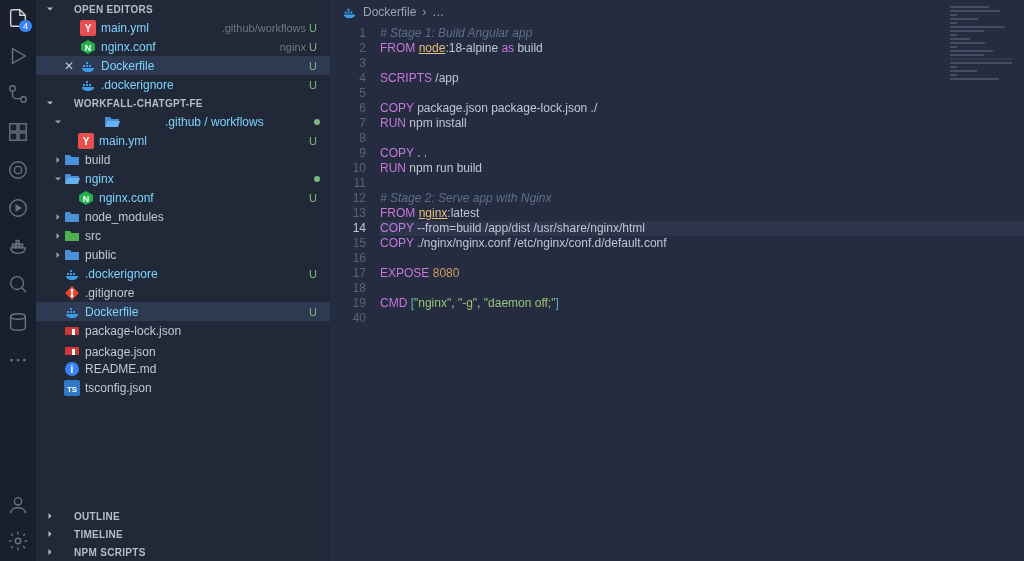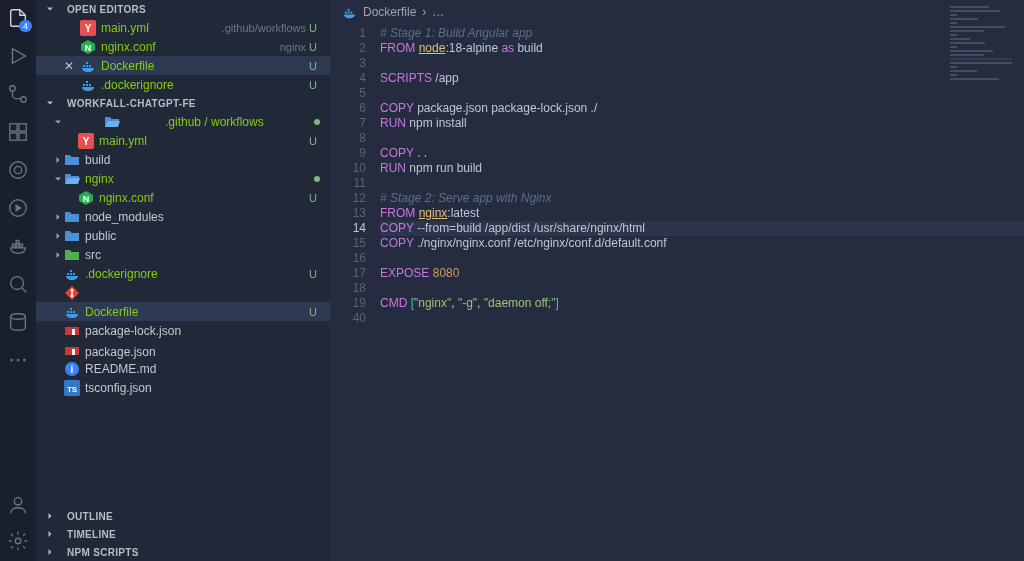"OPEN EDITORS" .section-header { gap: 11px -> 18px }
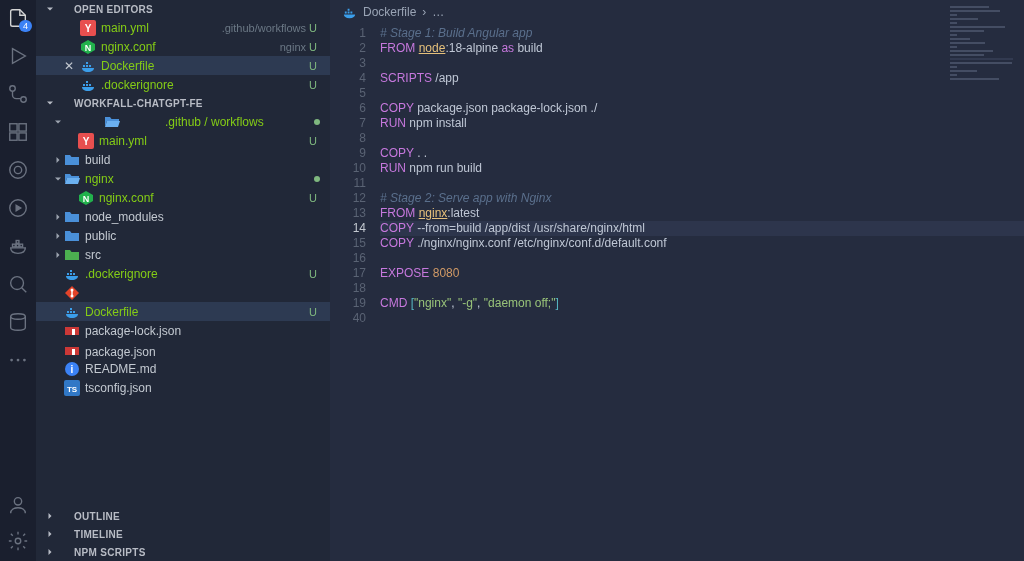"main.yml" .tree-item.git-u .label { color: #84cc16 -> #7dd3fc }
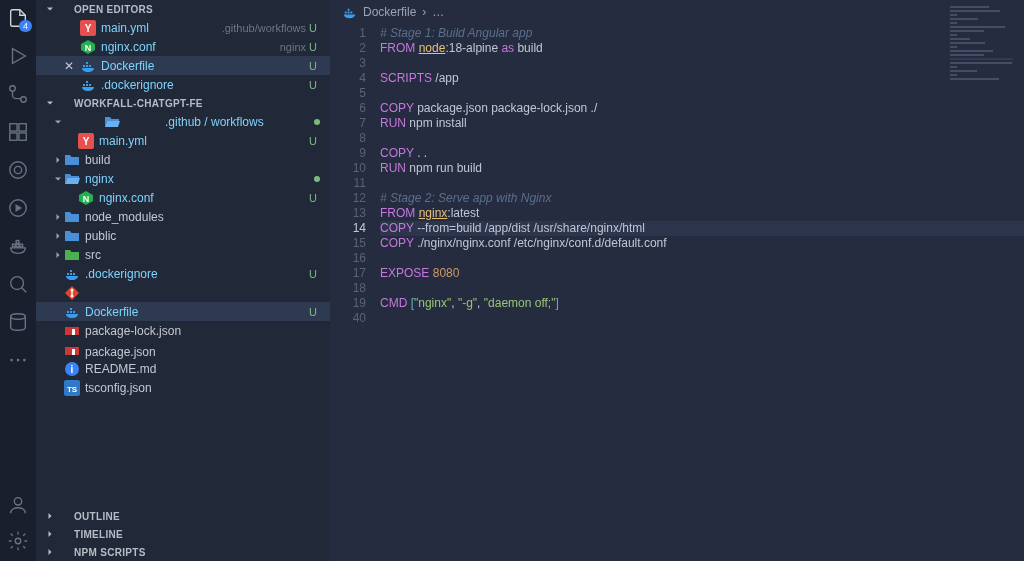"public" div.tree-item { order: before "src" -> after "src" }
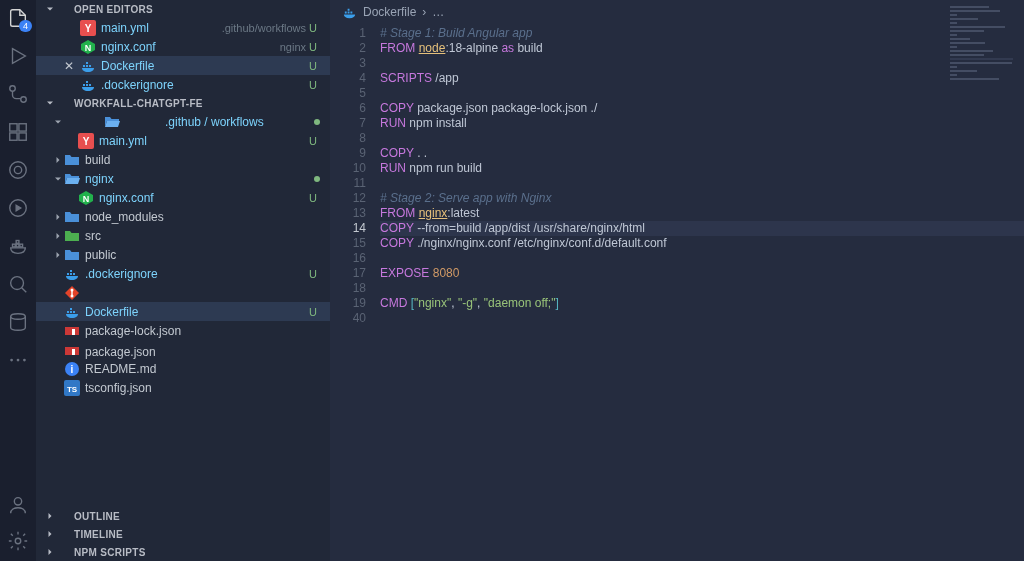".gitignore" span.label { html: none -> <span>.gitignore</span> }
